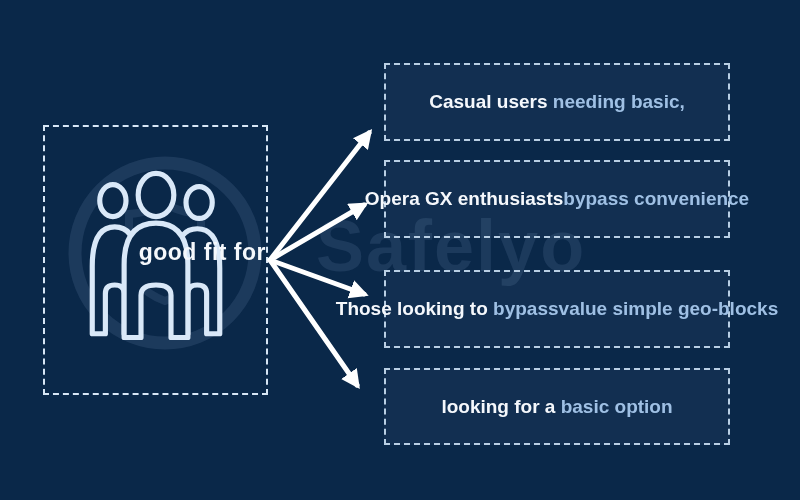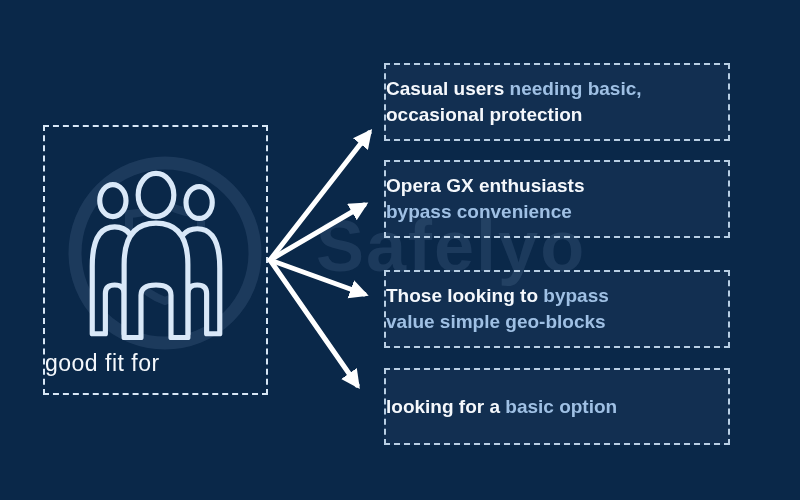"Casual users needing basic," .card { align-items: flex-start -> center; flex-direction: column -> row }
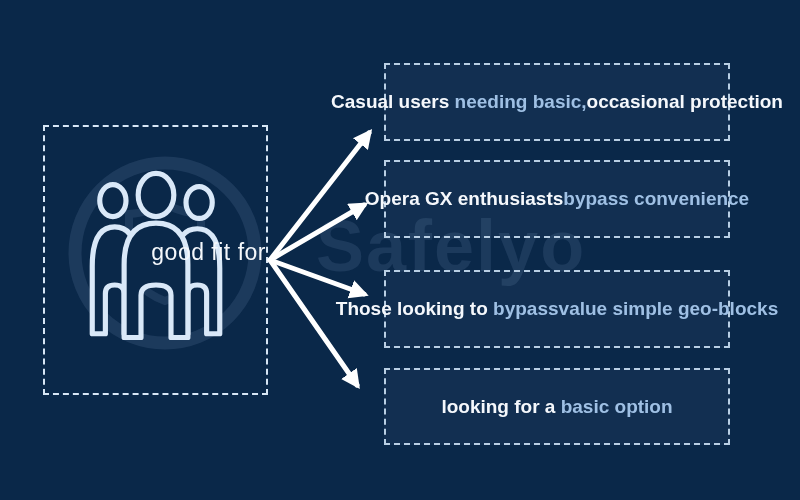"occasional protection" div.card-line { html: <div><span>occasional protection</span></div> -> none }
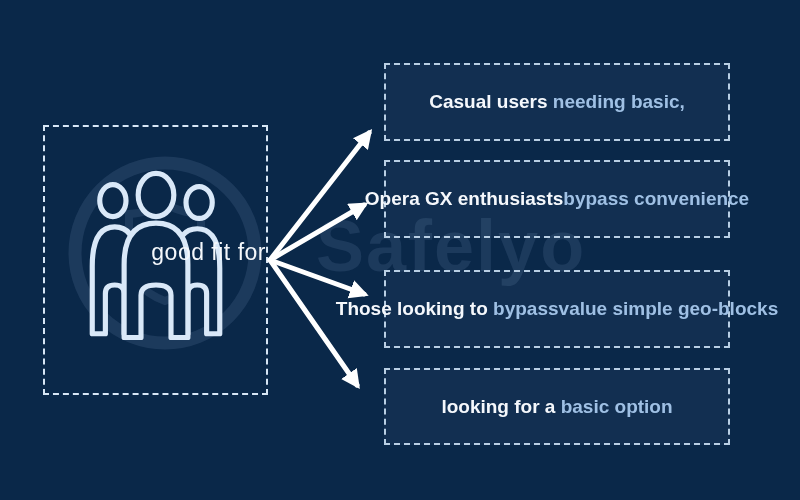"good fit for" .source-label { font-weight: normal -> bold }
